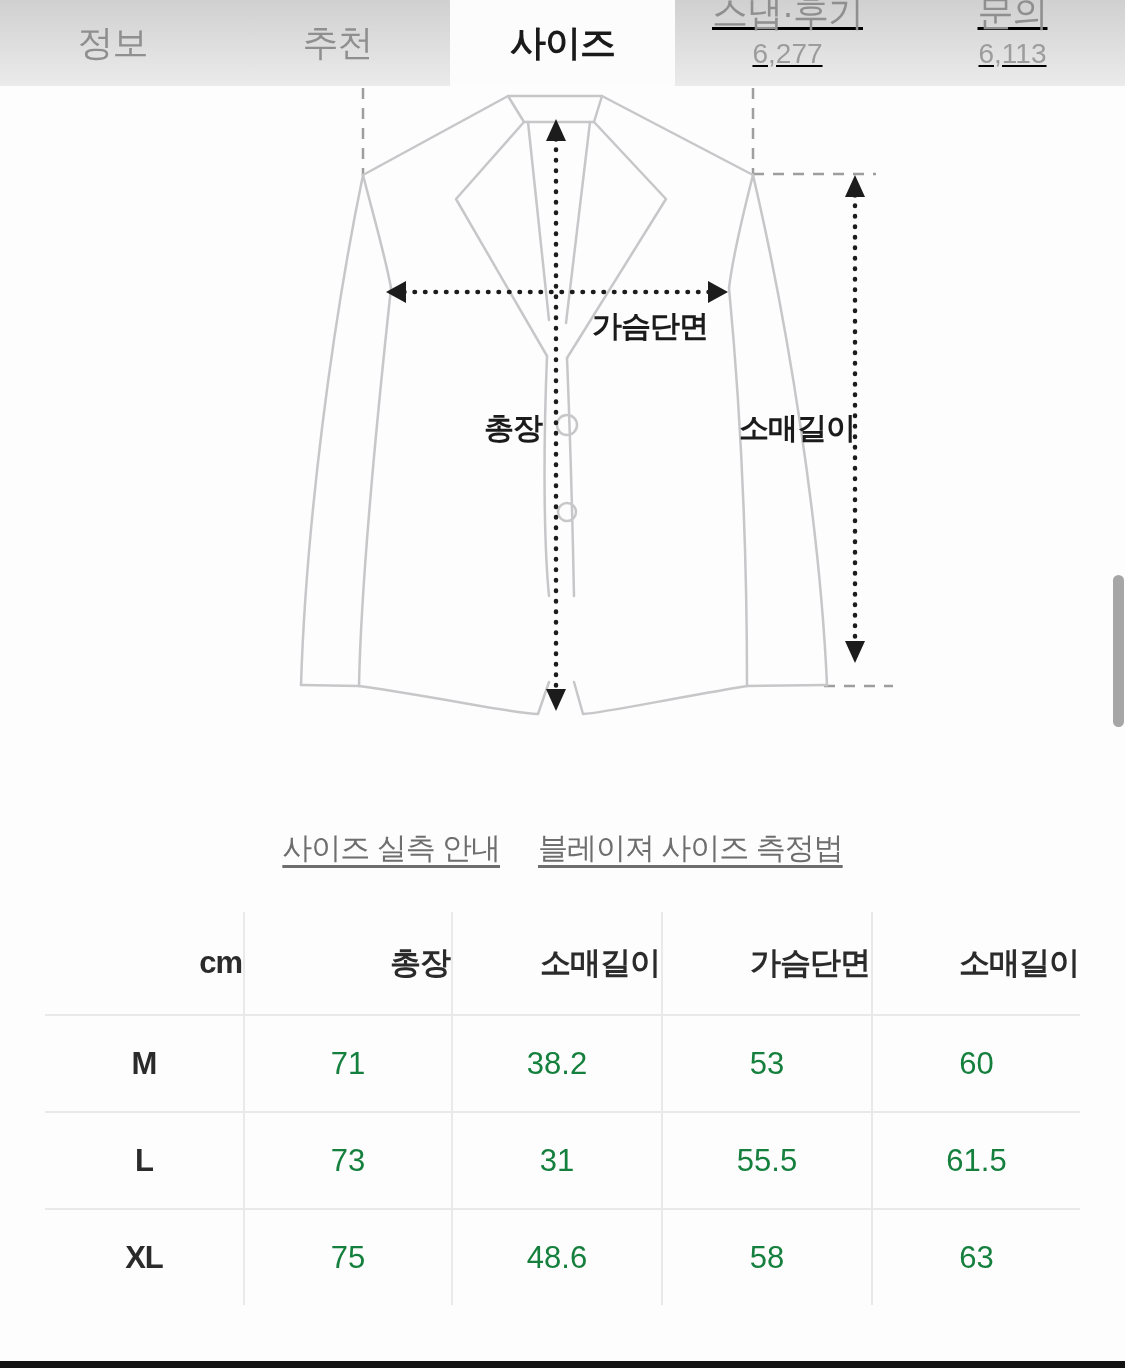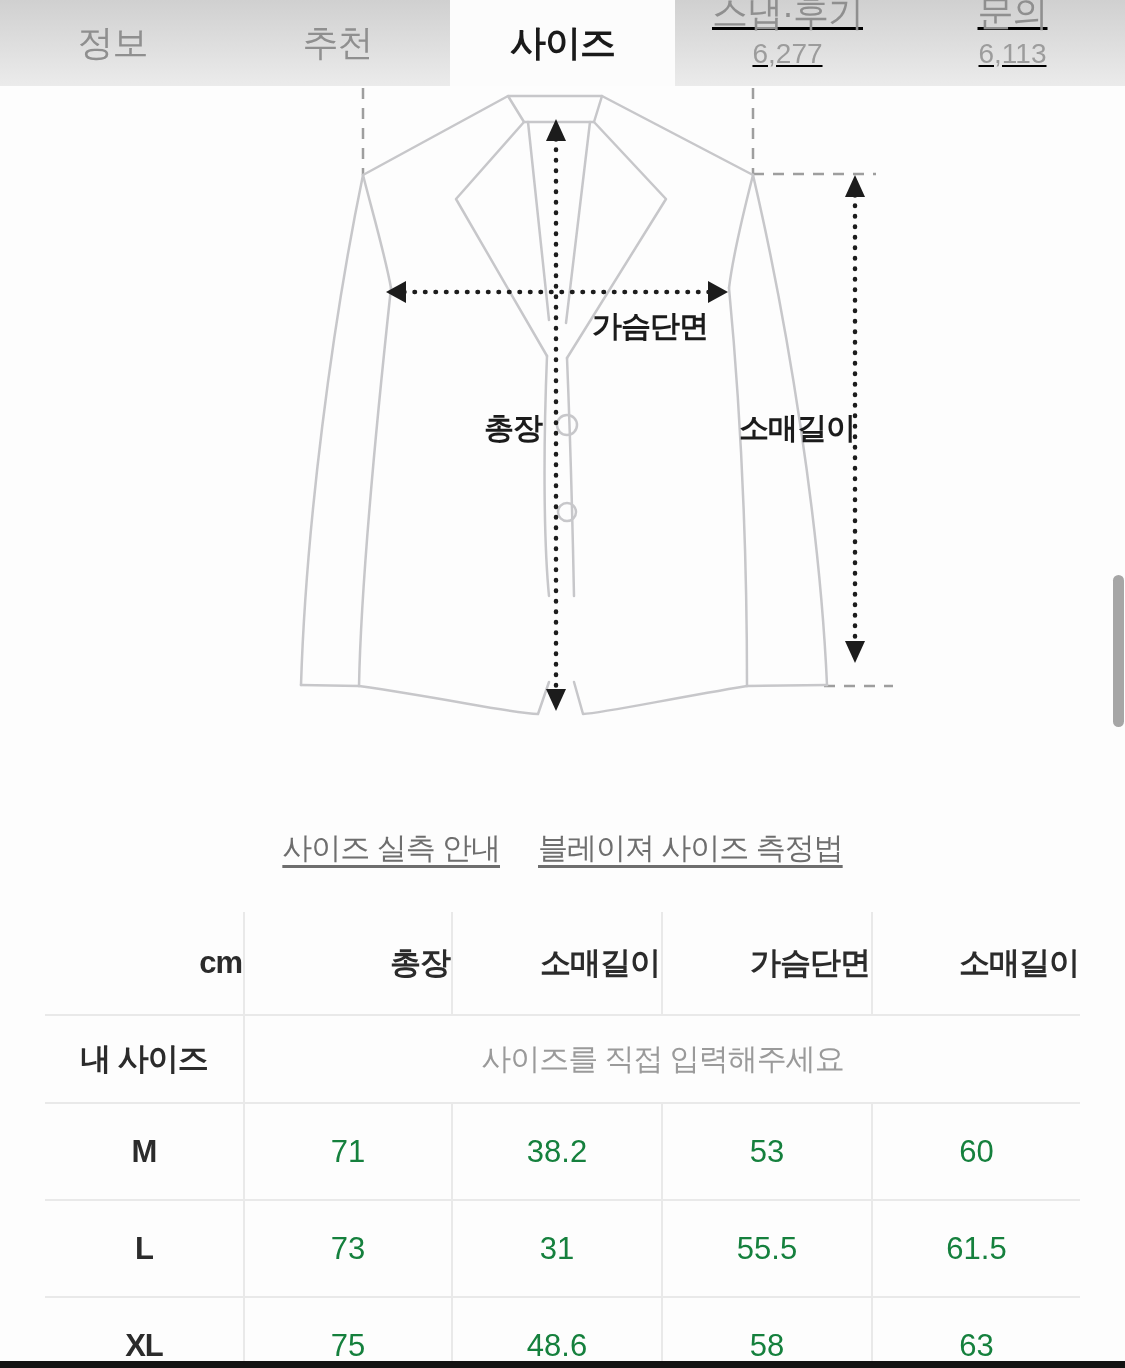"내 사이즈" tr.mysize-row { html: <tr> <td>내 사이즈</td> <td>사이즈를 직접 입력해주세요</td> </tr> -> none }
